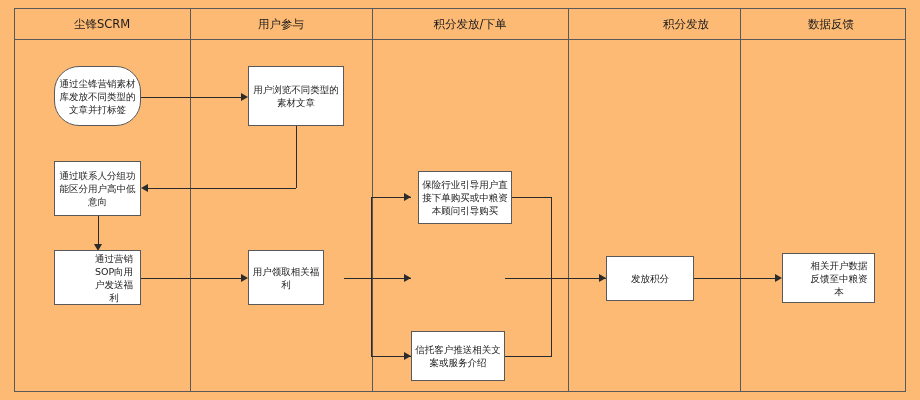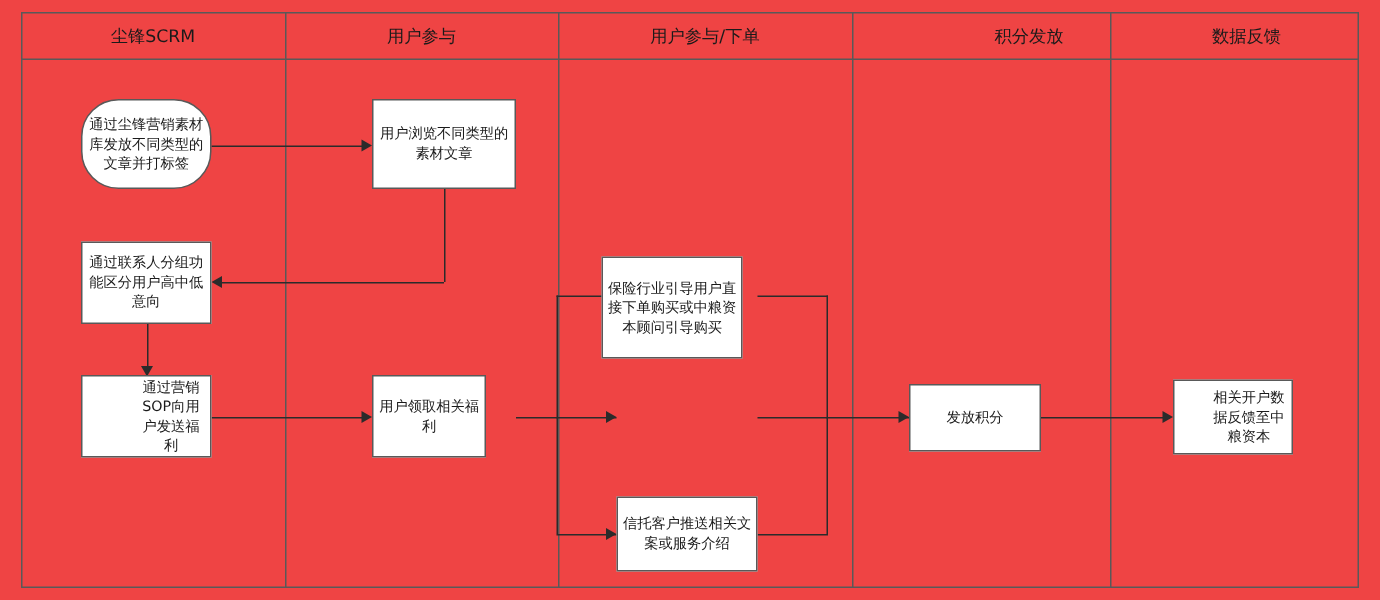"尘锋SCRM" #canvas { background: #ef4444 -> #fdba74 }
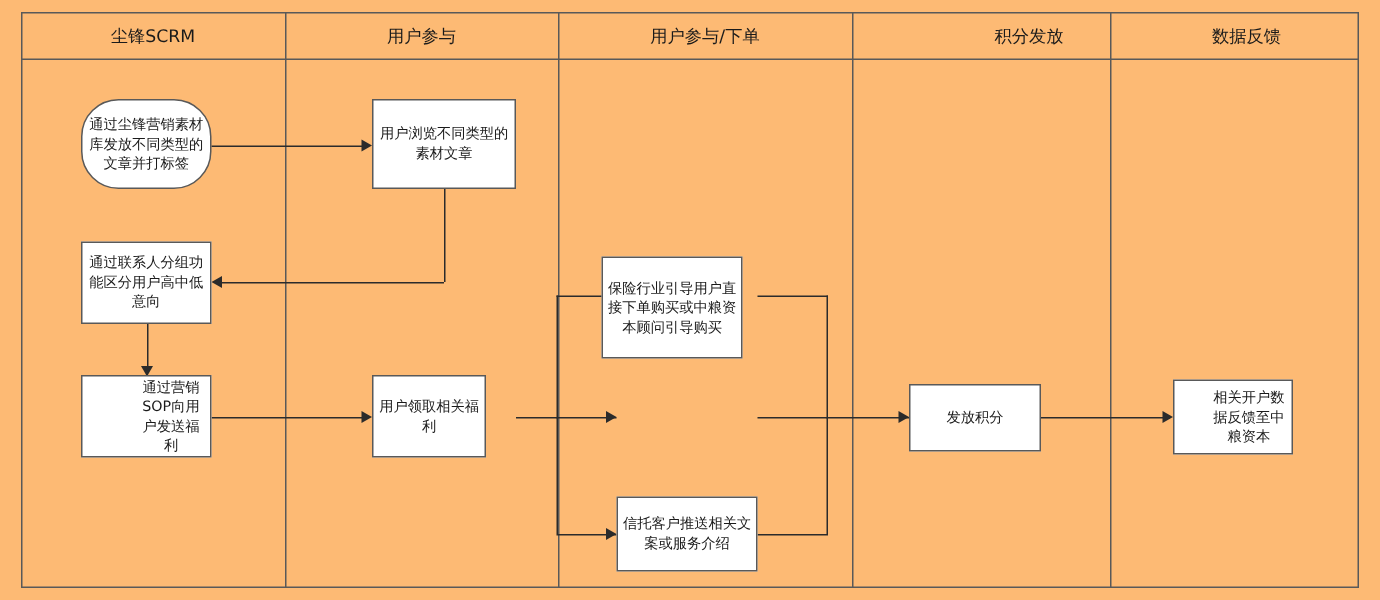"用户参与/下单" div.lane-title { text: 用户参与/ -> 积分发放/ }
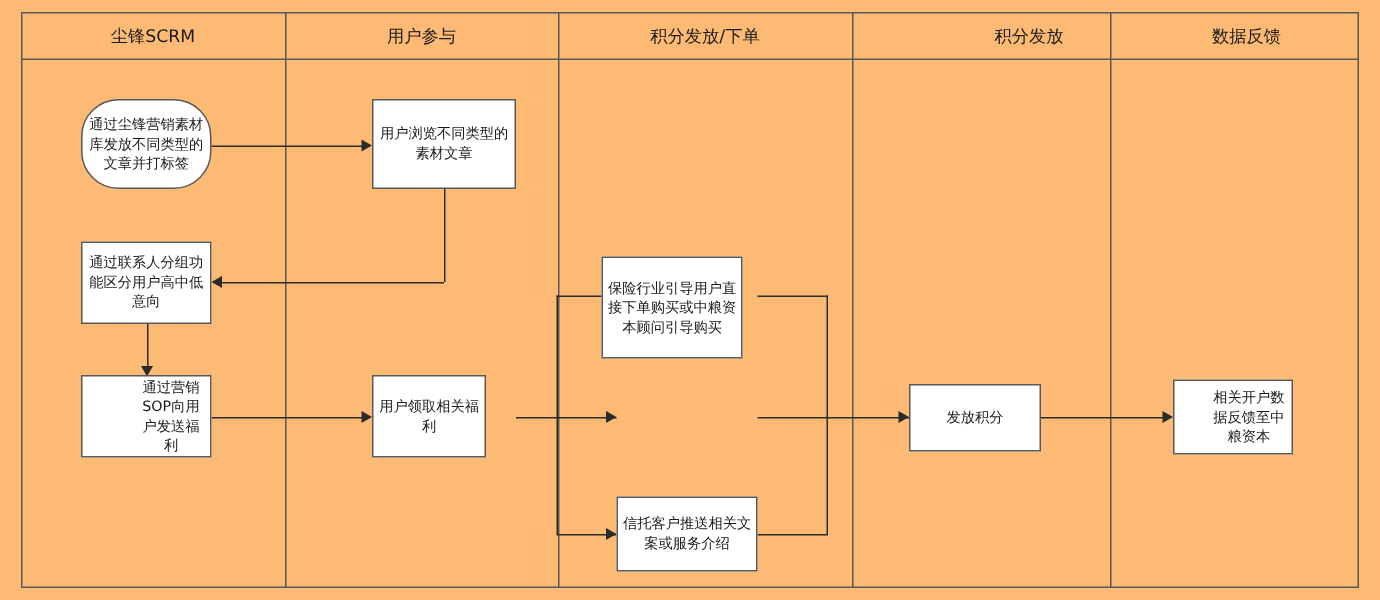"保险行业引导用户直接下单购买或中粮资本顾问引导购买" div.node { height: 68px -> 53px; left: 401px -> 418px }
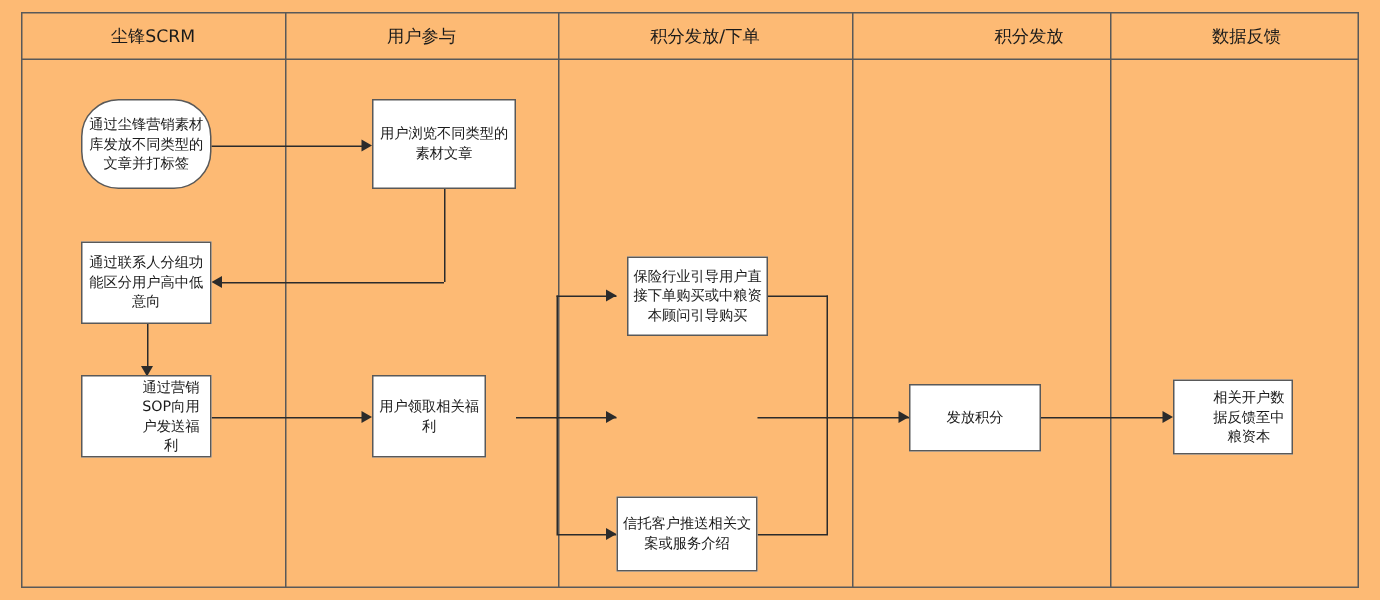"相关开户数据反馈至中粮资本" div.node { width: 80px -> 93px }
